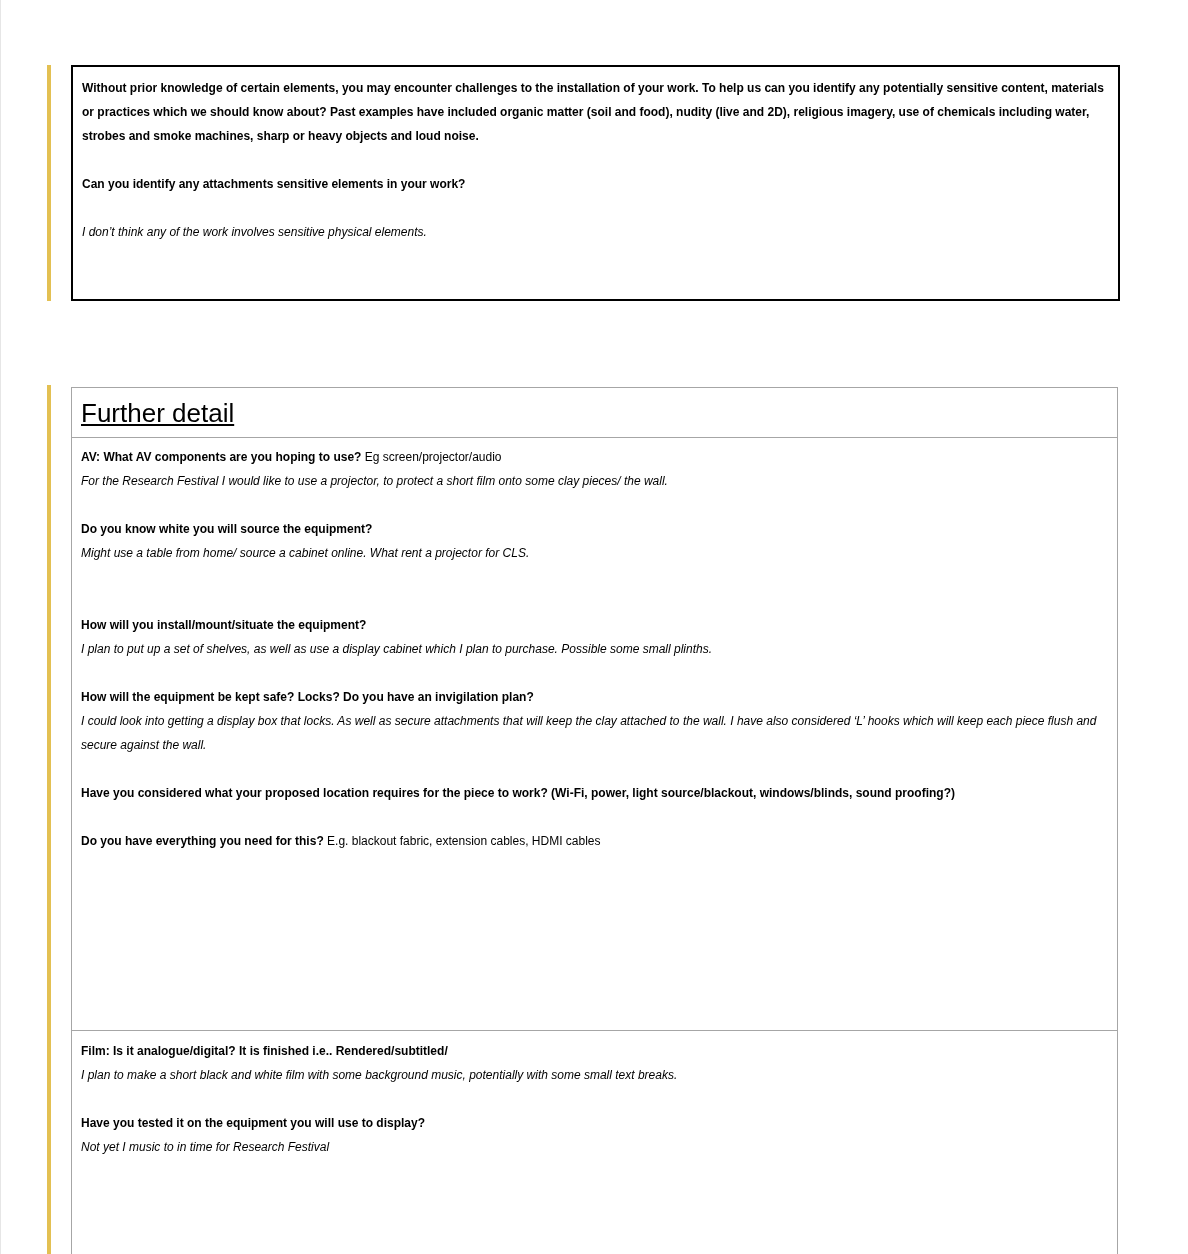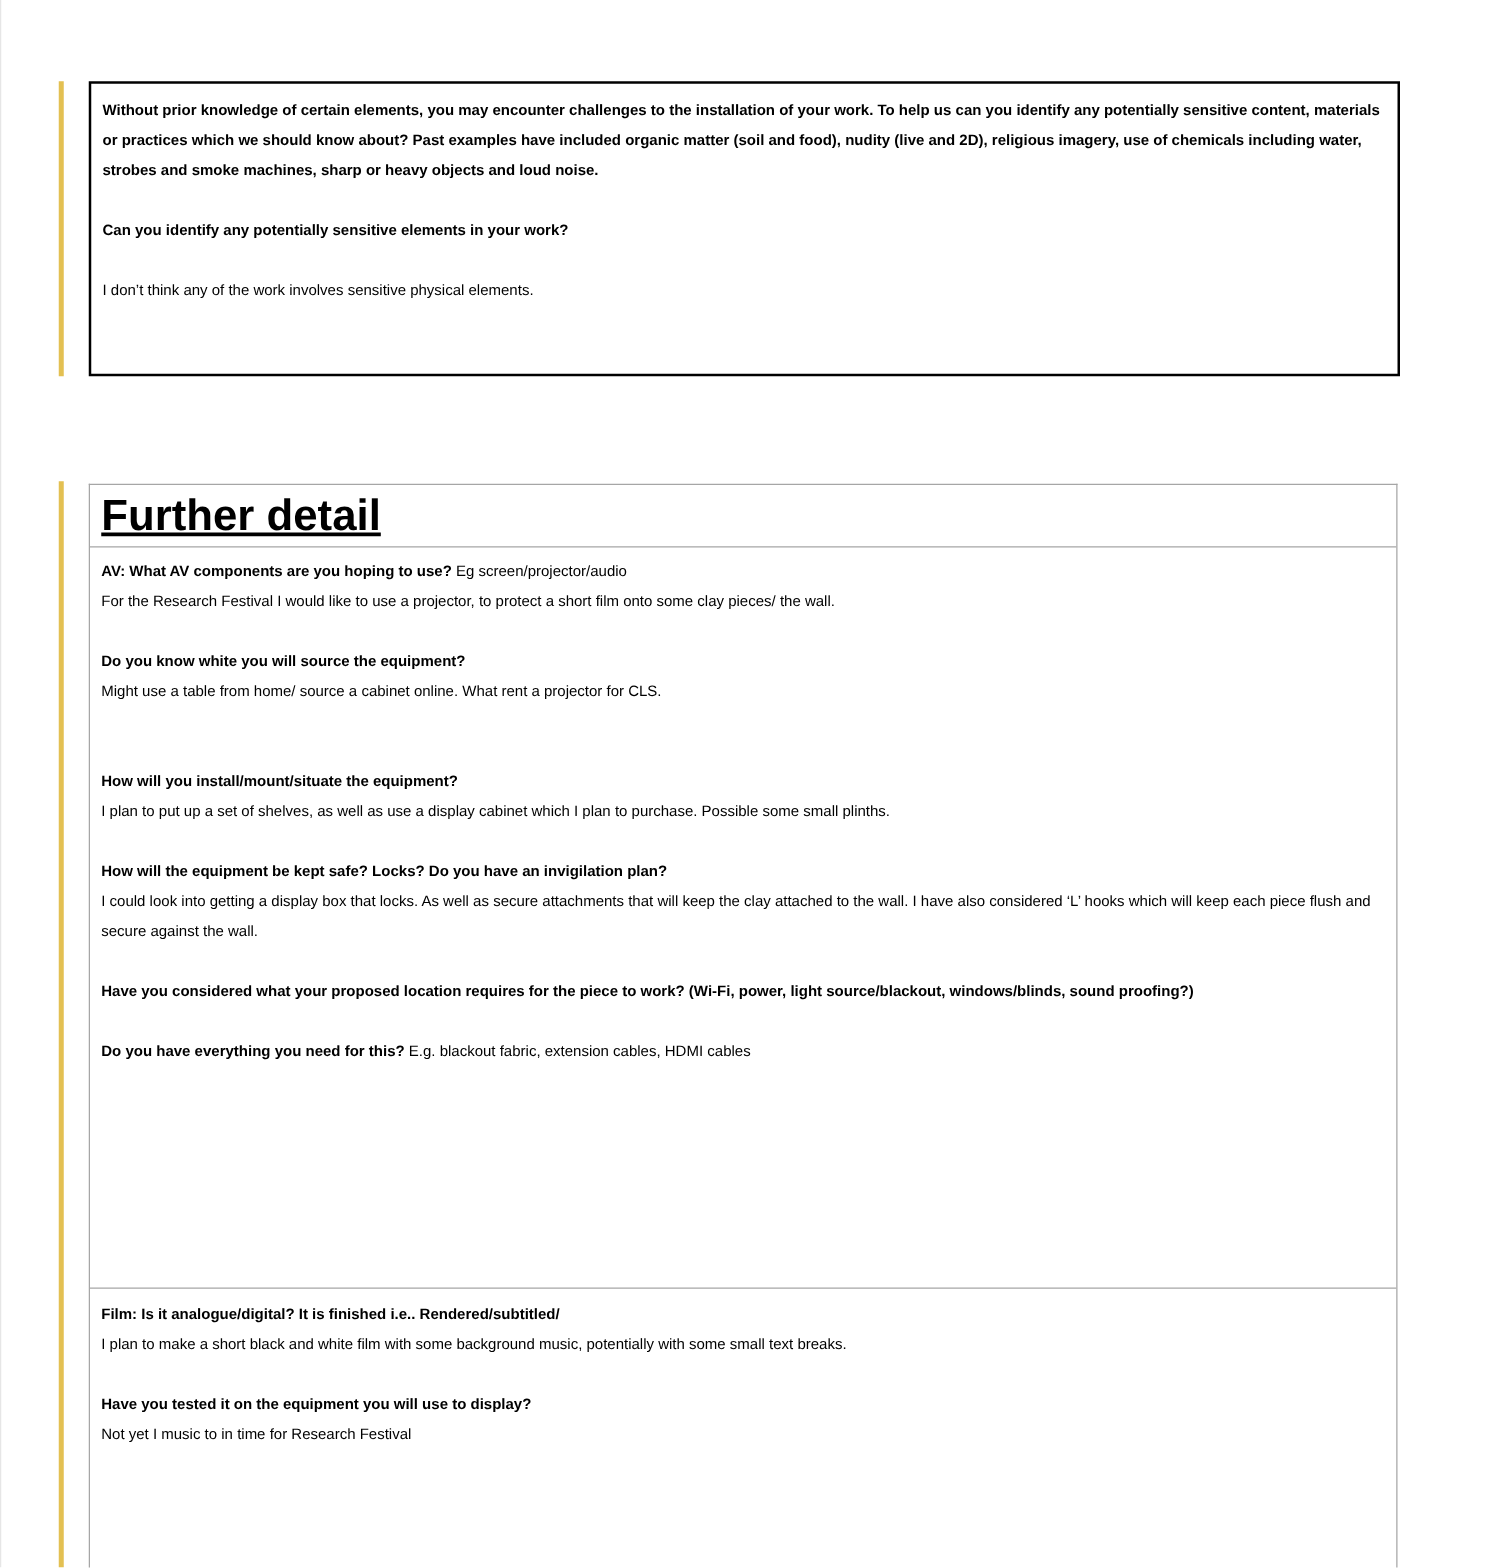"Can you identify any potentially" p.txt { text: potentially -> attachments }
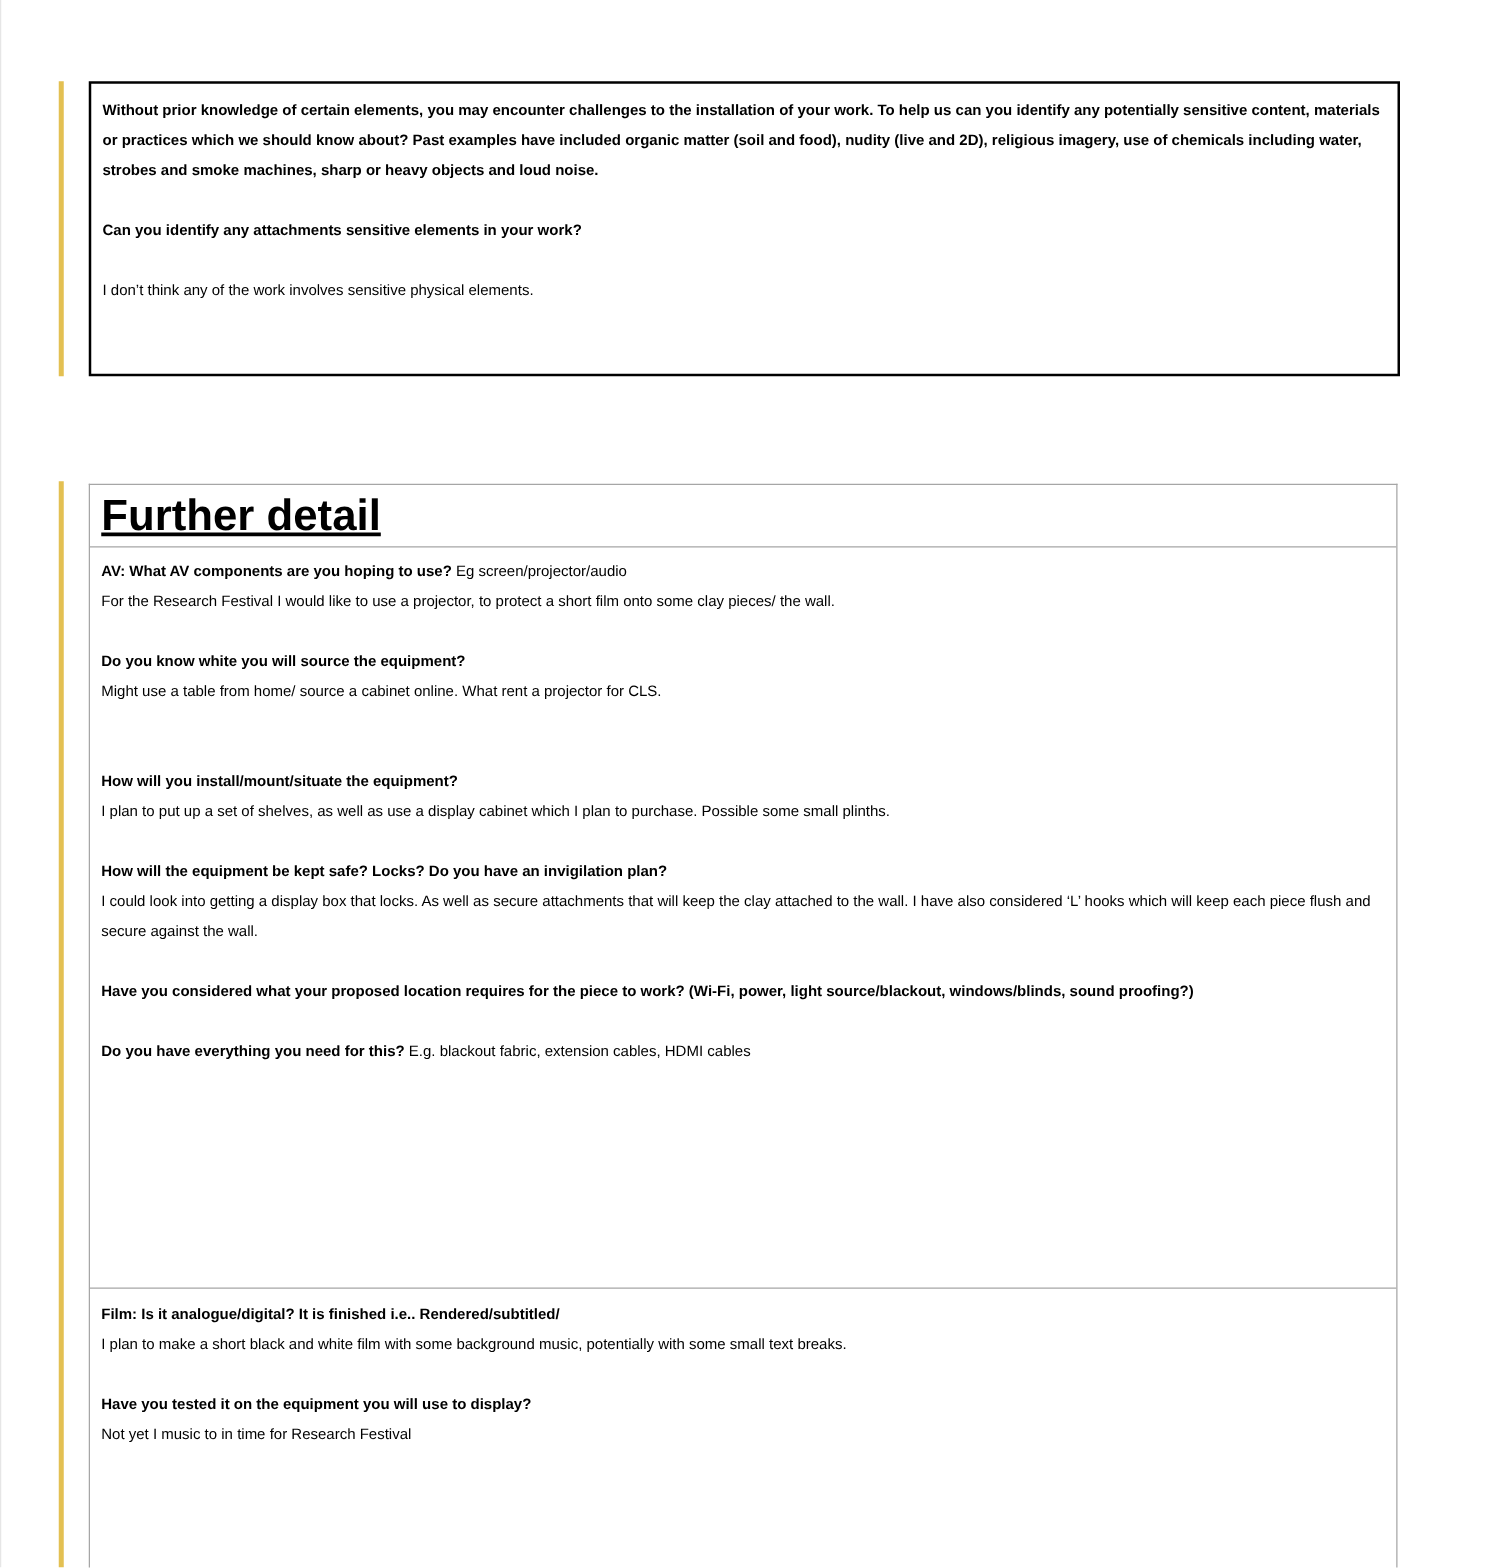"I don’t think any of" .i { font-style: none -> italic }
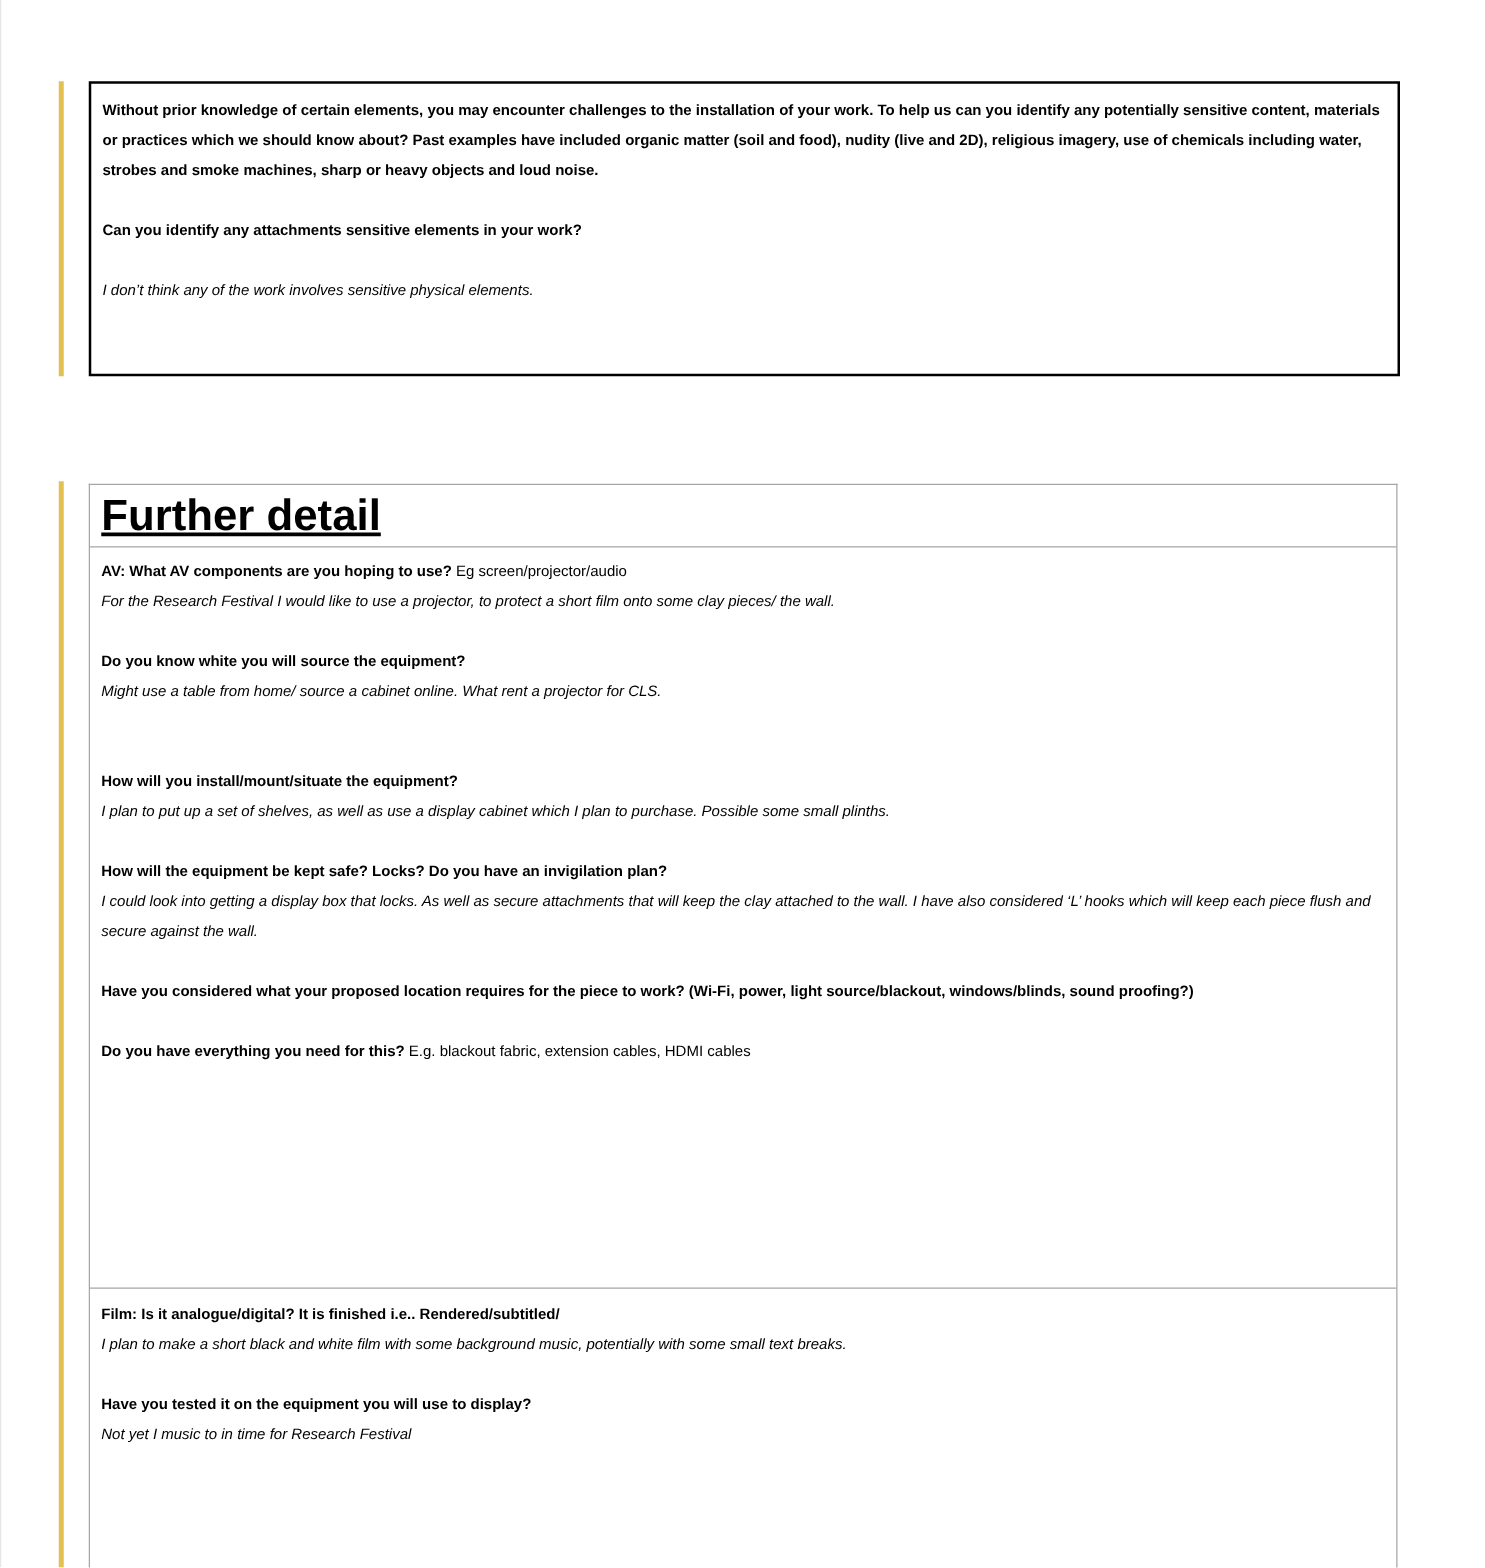"Further detail" .title { font-size: 35px -> 26px; font-weight: bold -> normal }
